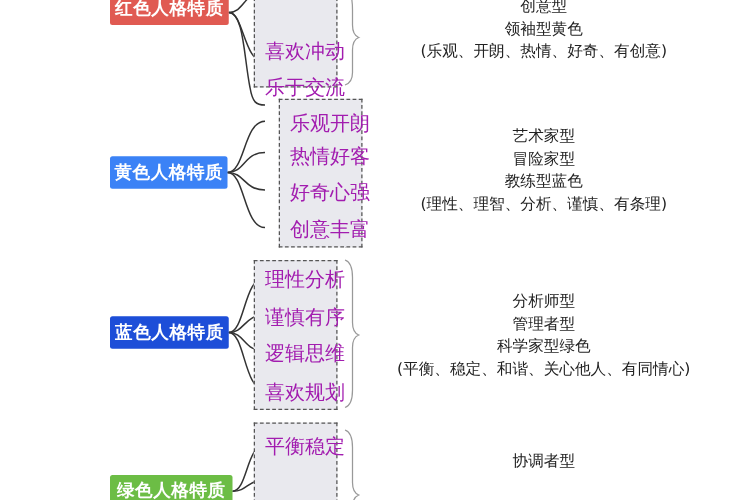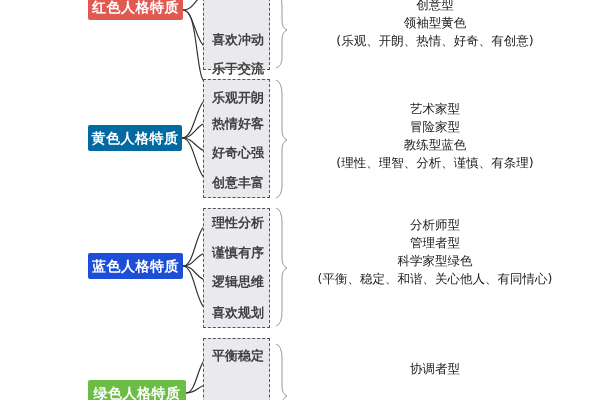"喜欢冲动" .trait { color: #404040 -> #a21caf; font-size: 13px -> 16px; font-weight: bold -> normal }
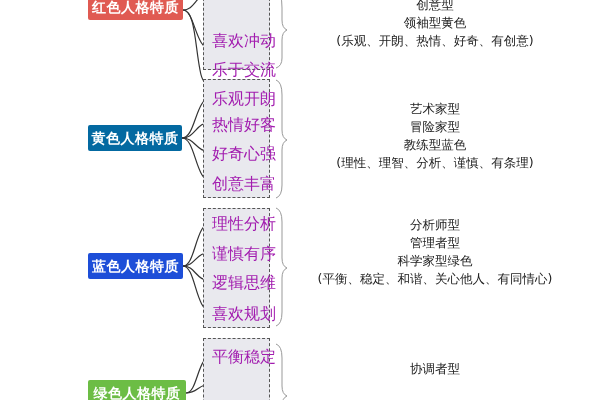"乐观开朗" div.traits { margin-left: none -> 20px }
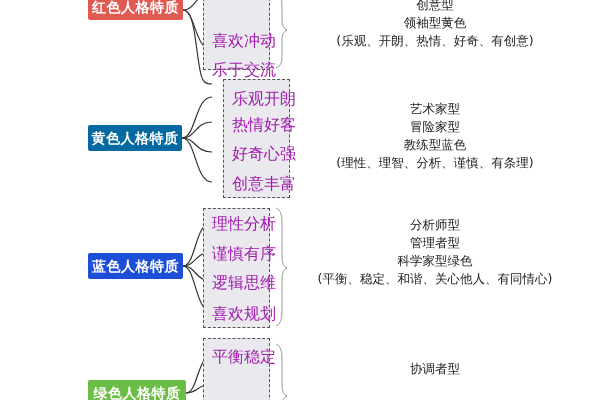"黄色人格特质" div.label { background: #0369a1 -> #3b82f6 }
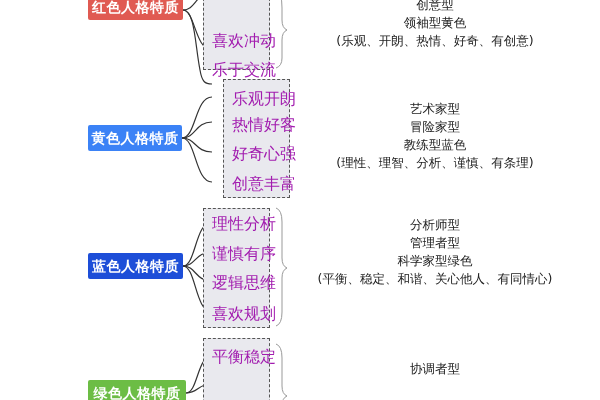"分析师型" div.desc { top: 216px -> 232px }
